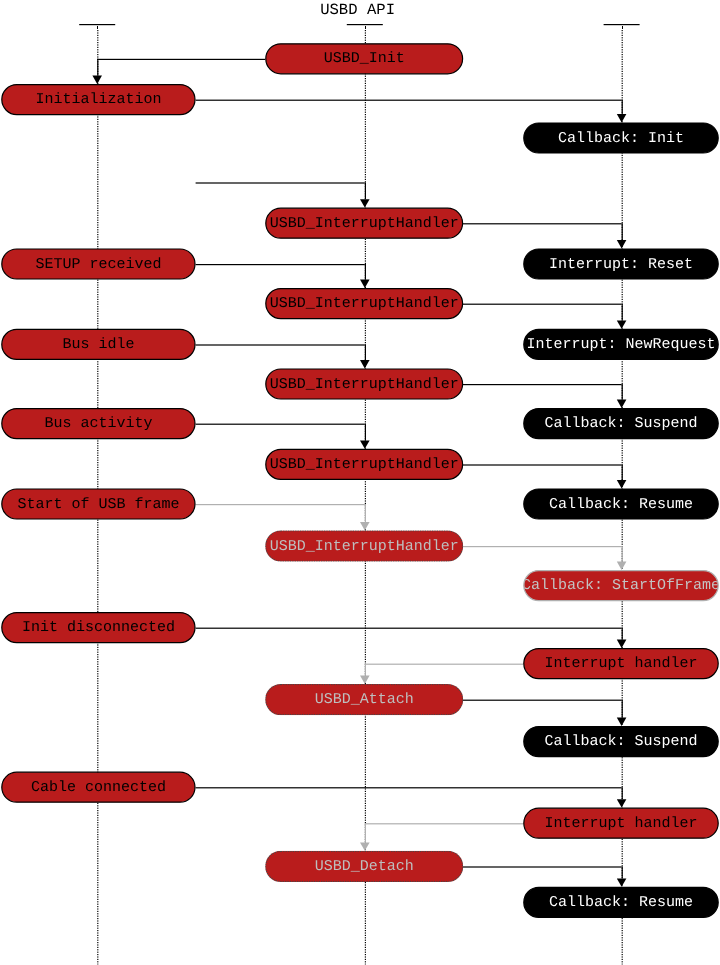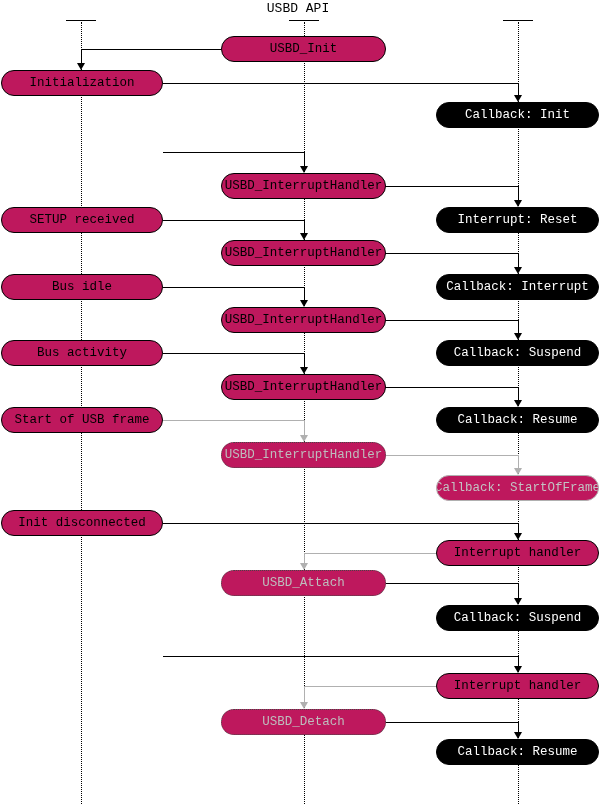"USBD_Init" .node { background: #be185d -> #b91c1c }
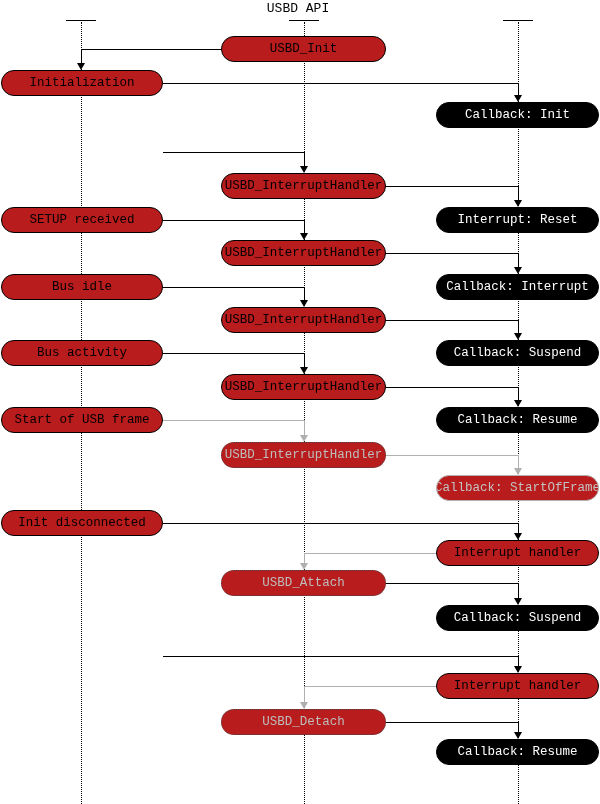"Callback: Interrupt" div.node { text: Callback: Interrupt -> Interrupt: NewRequest }
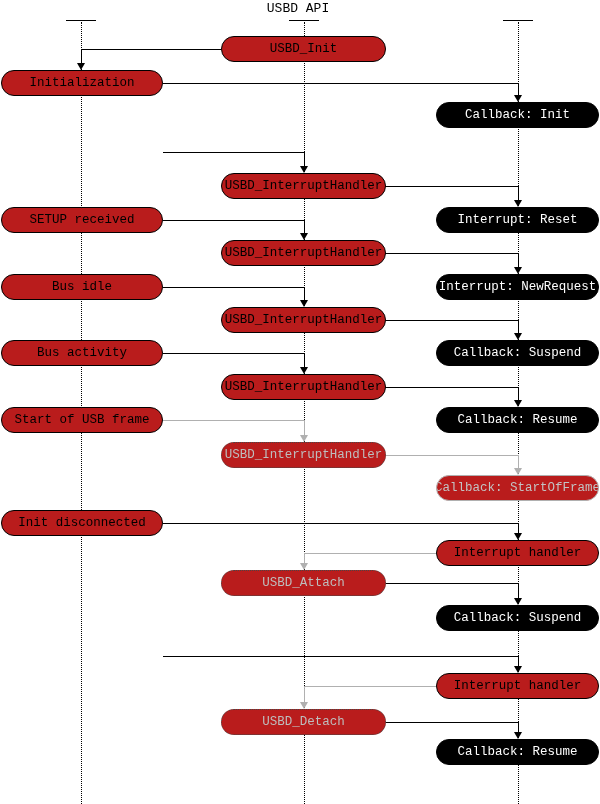"Cable connected" div.node { html: none -> <div>Cable connected</div> }
